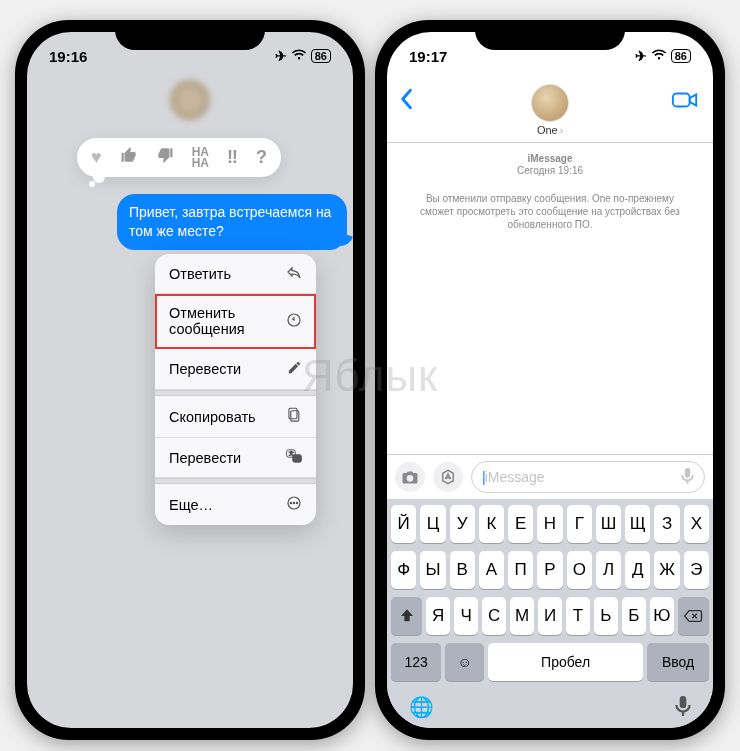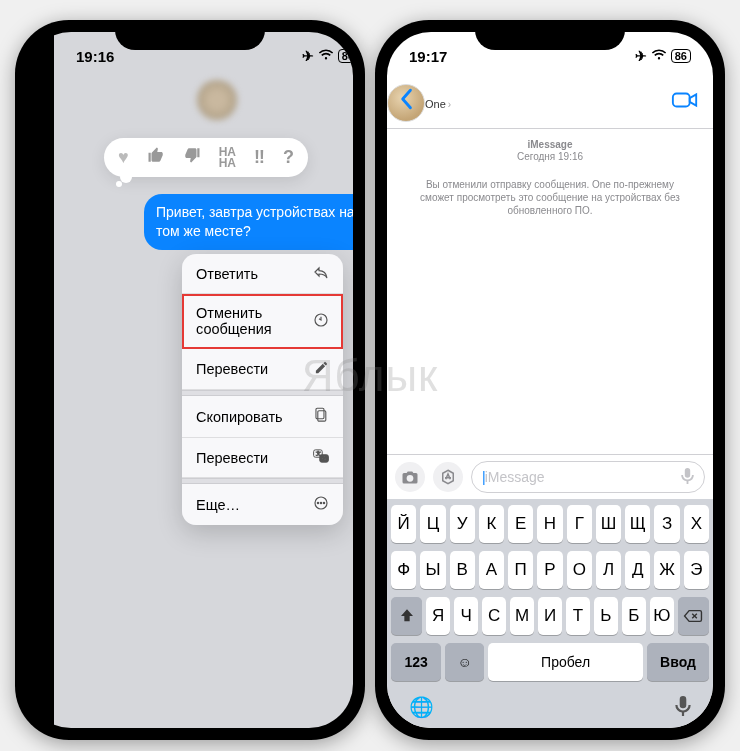"19:16" .screen-left { margin-left: 27px -> none }
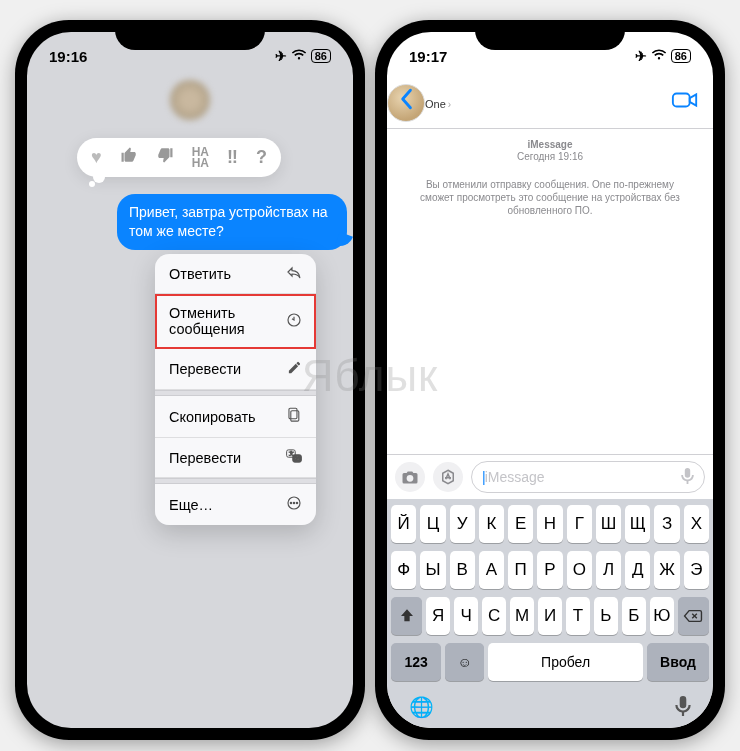"One" .navhead { flex-direction: none -> column }
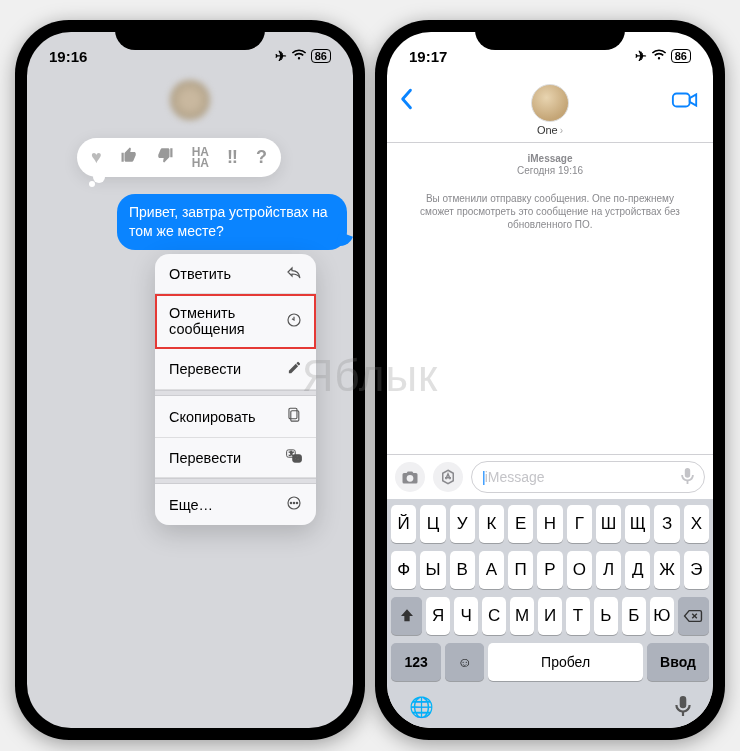"Привет, завтра устройствах на том" span { text: устройствах -> встречаемся }
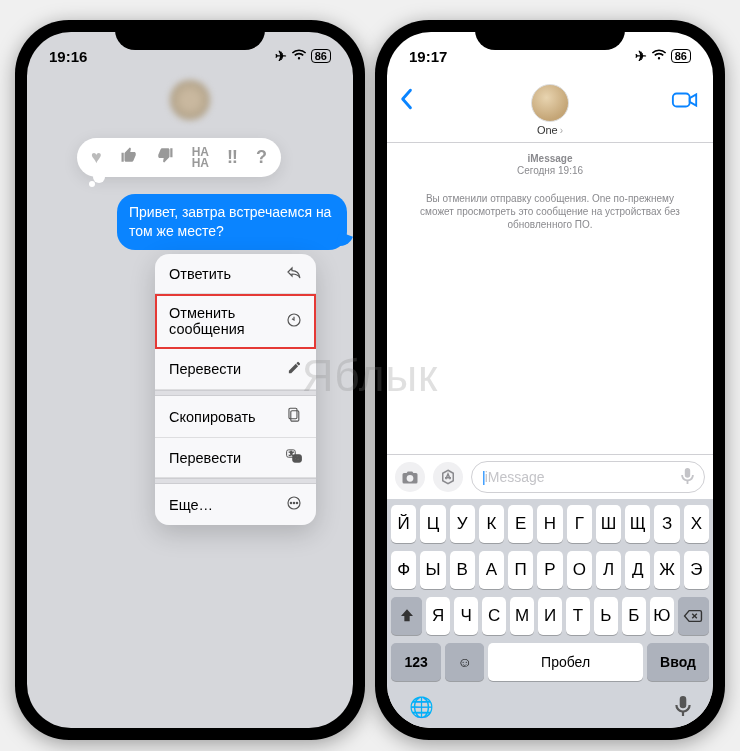"123" .key.fn { font-weight: bold -> none }
